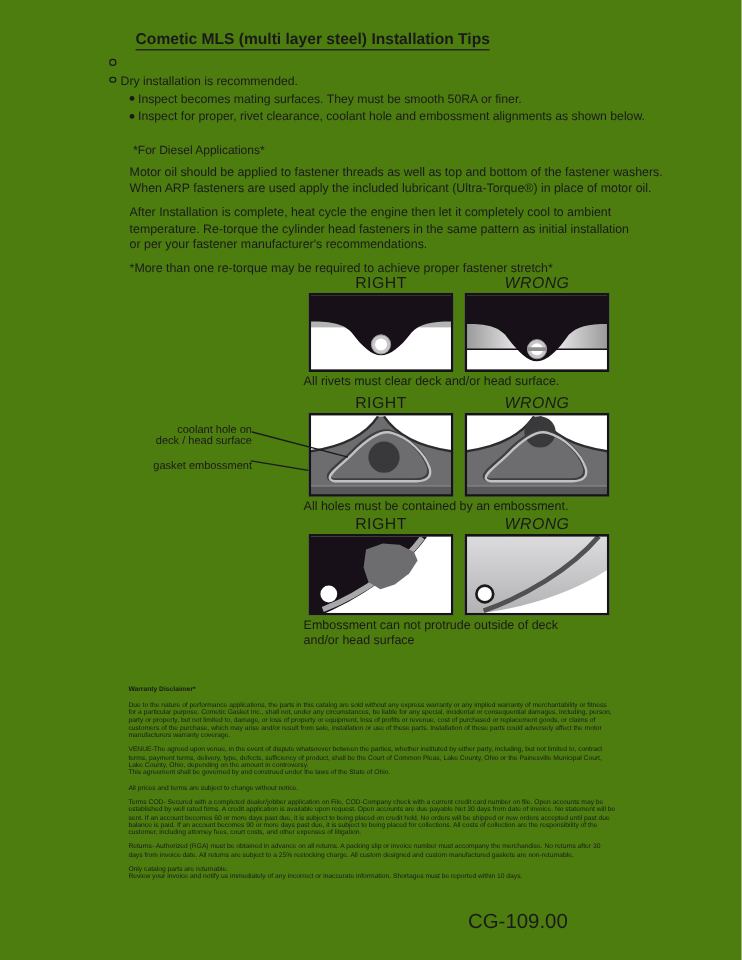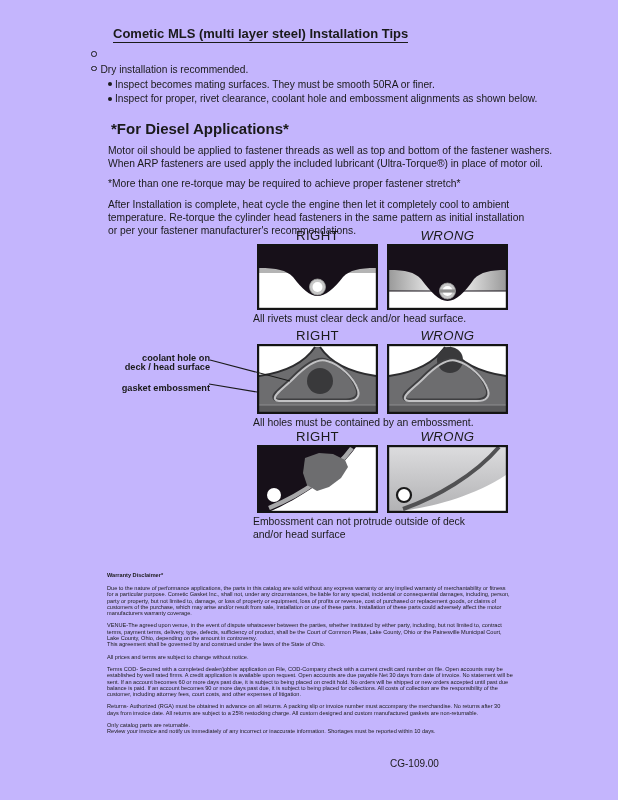"Cometic MLS (multi layer steel)" .page { background: #c4b5fd -> #4d7c0f }
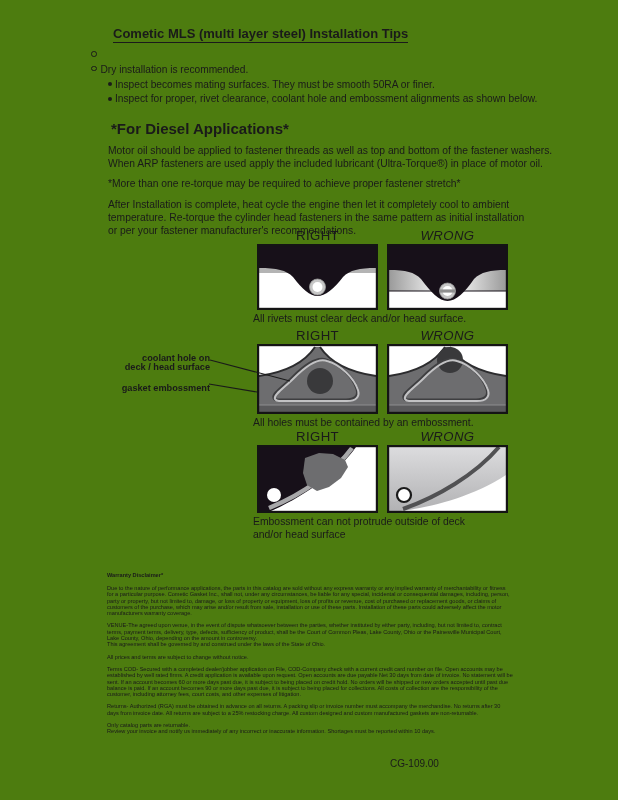"*For Diesel Applications*" .diesel-heading { font-size: 15px -> 10px; font-weight: bold -> normal }
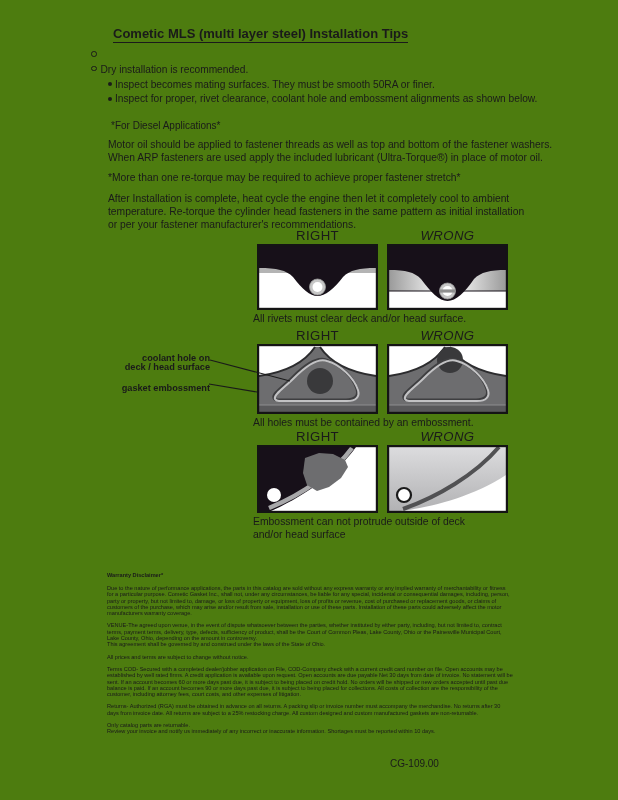"*More than one re-torque may" div.para { order: before "After Installation is complete, heat" -> after "After Installation is complete, heat" }
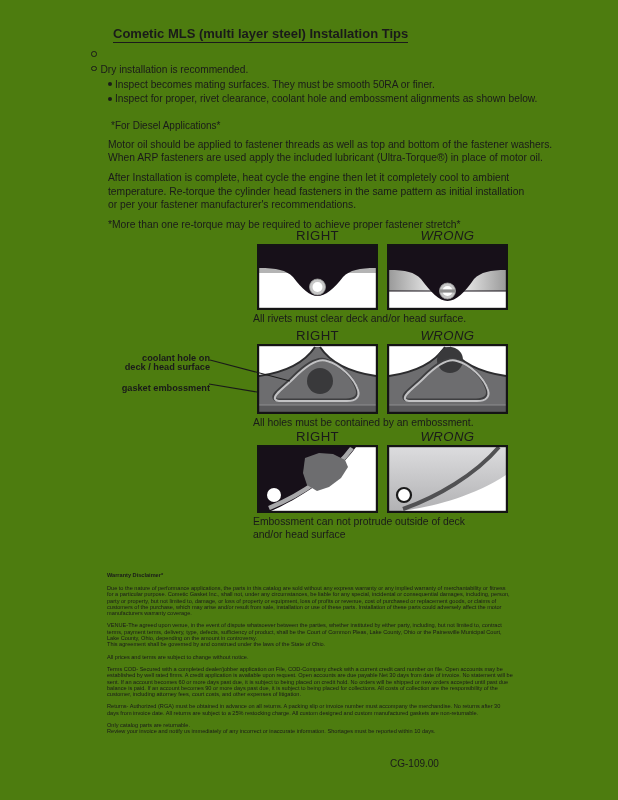"coolant hole on" .annotations { font-weight: bold -> none }
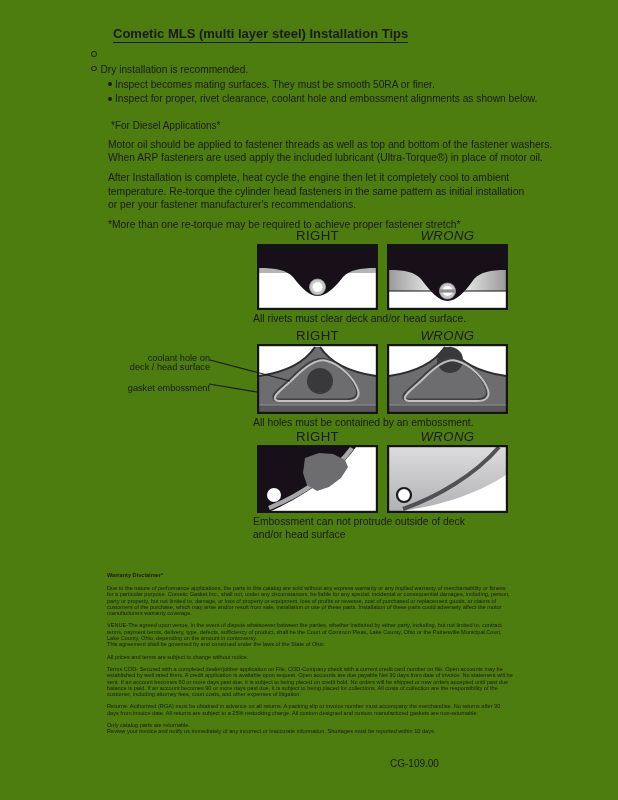"CG-109.00" .part-number { font-size: 10px -> 17px }
